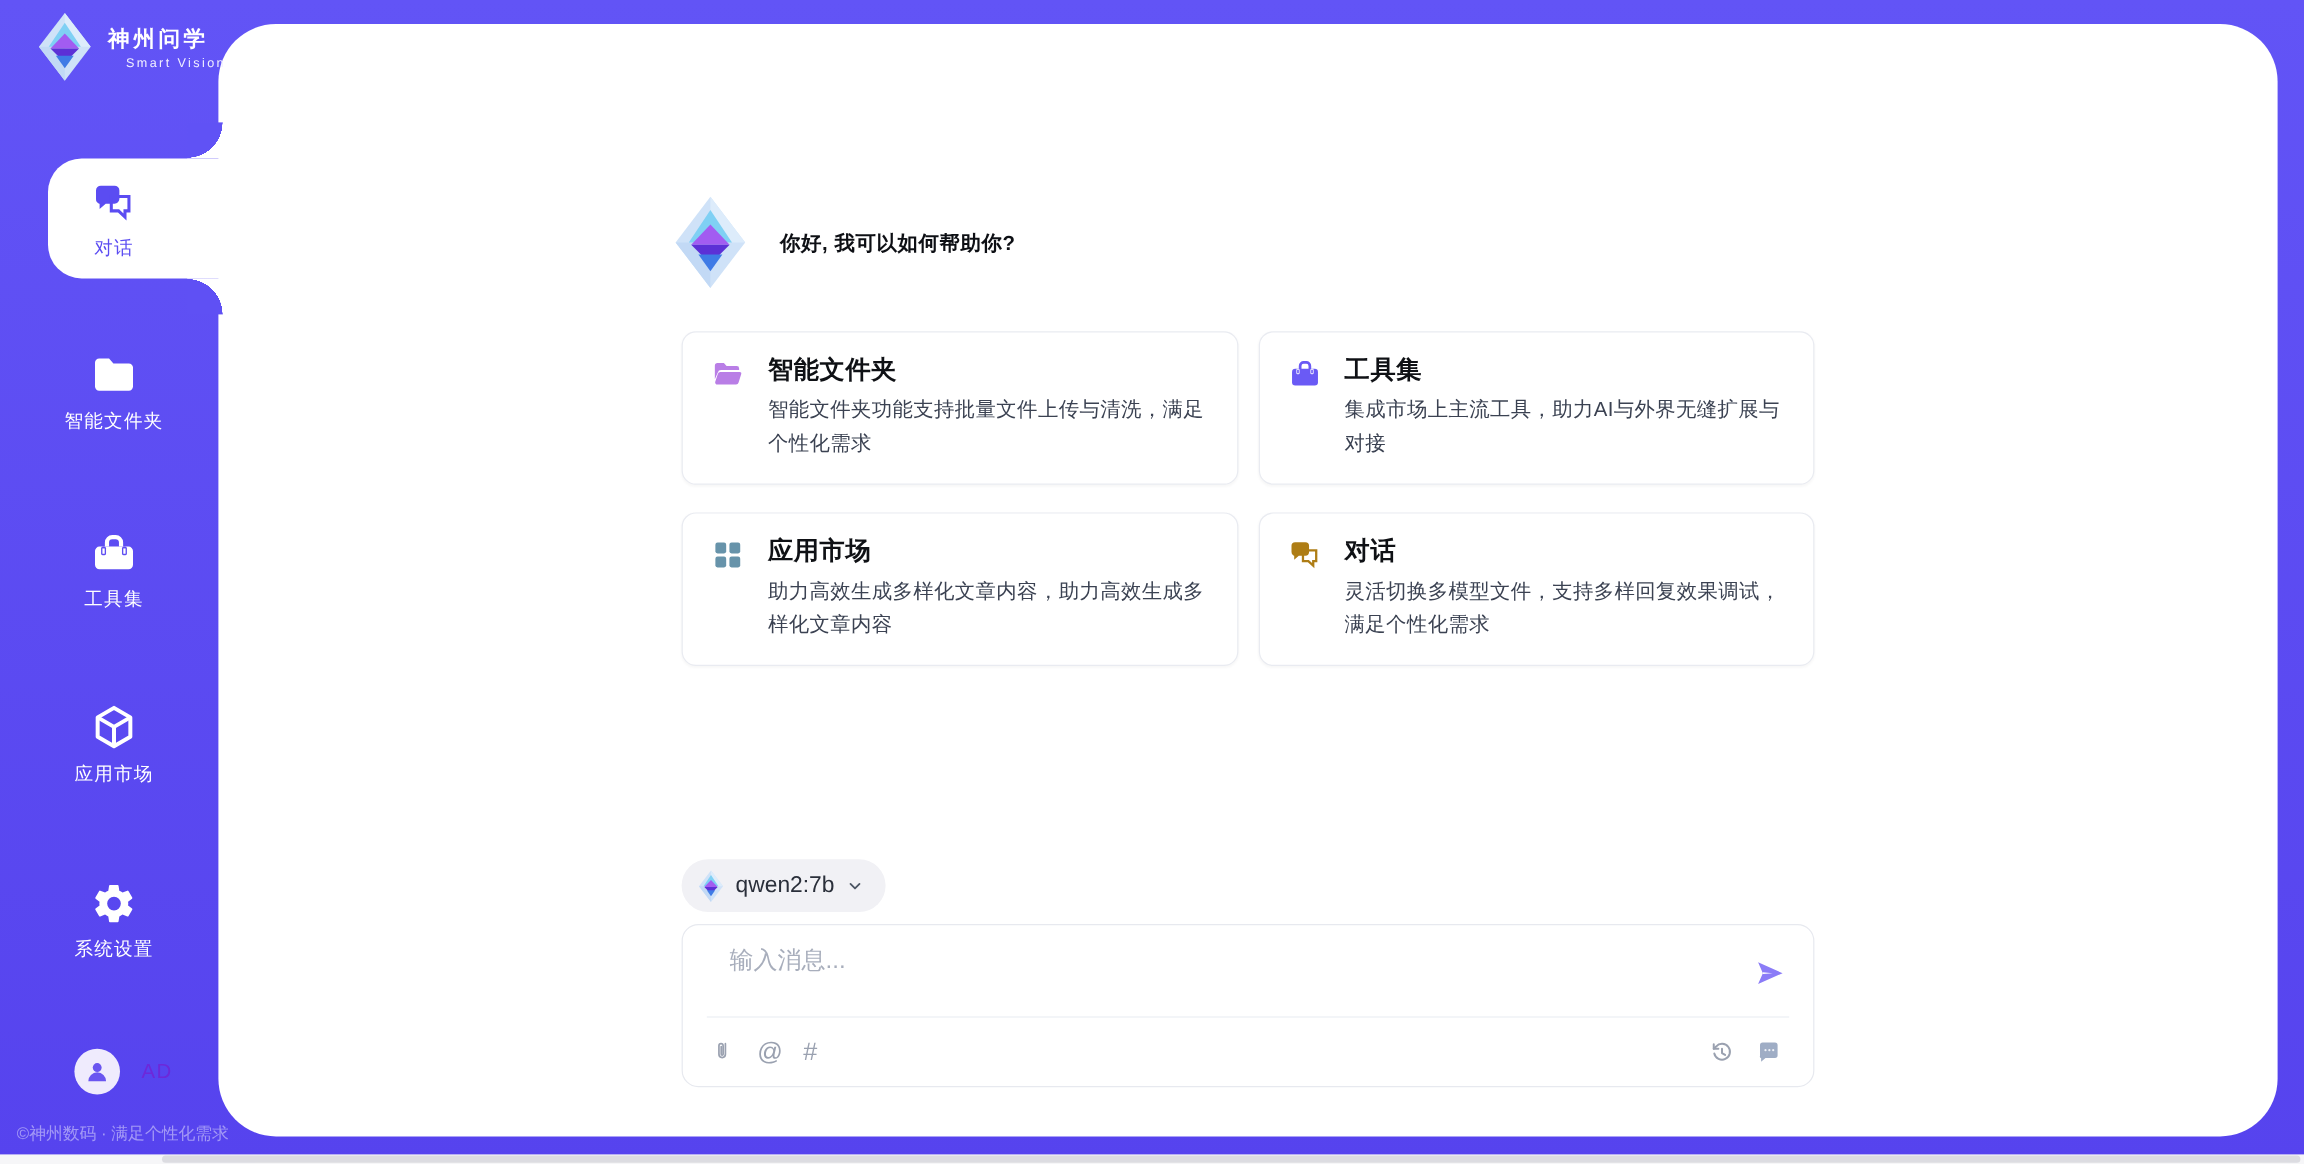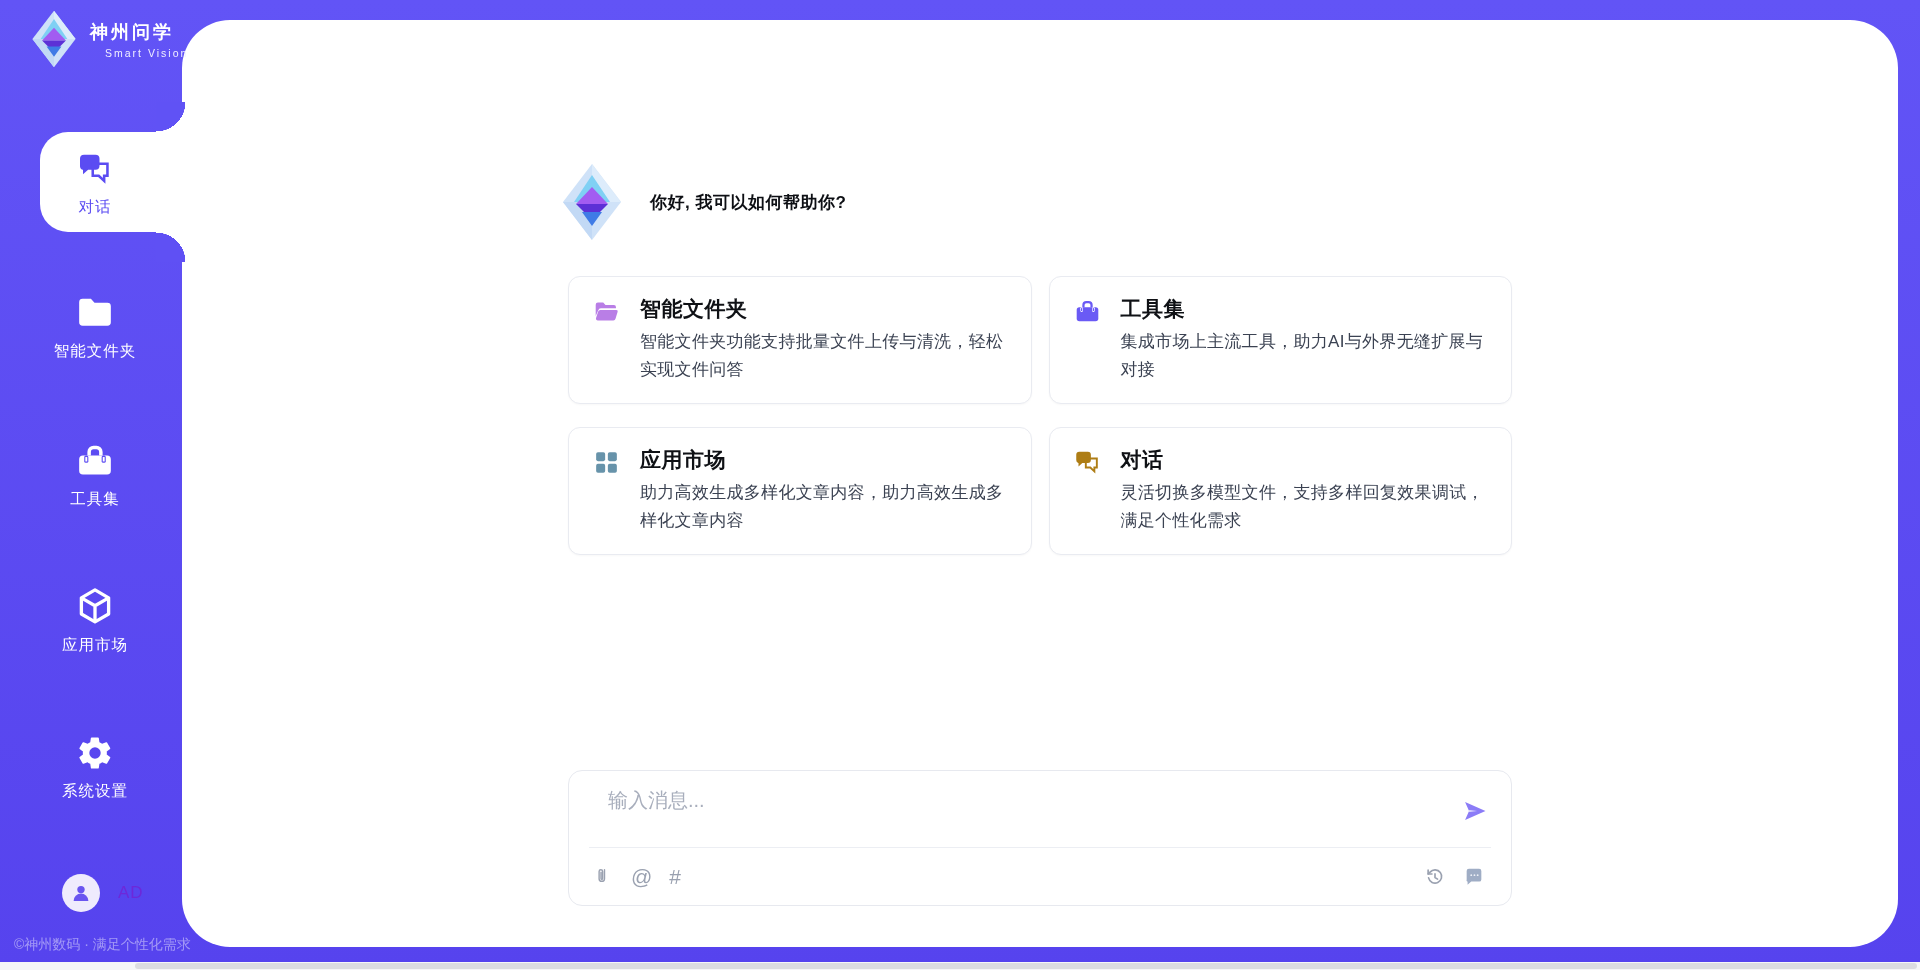"智能文件夹功能支持批量文件上传与清洗，轻松实现文件问答" div.card-desc { text: 轻松实现文件问答 -> 满足个性化需求 }
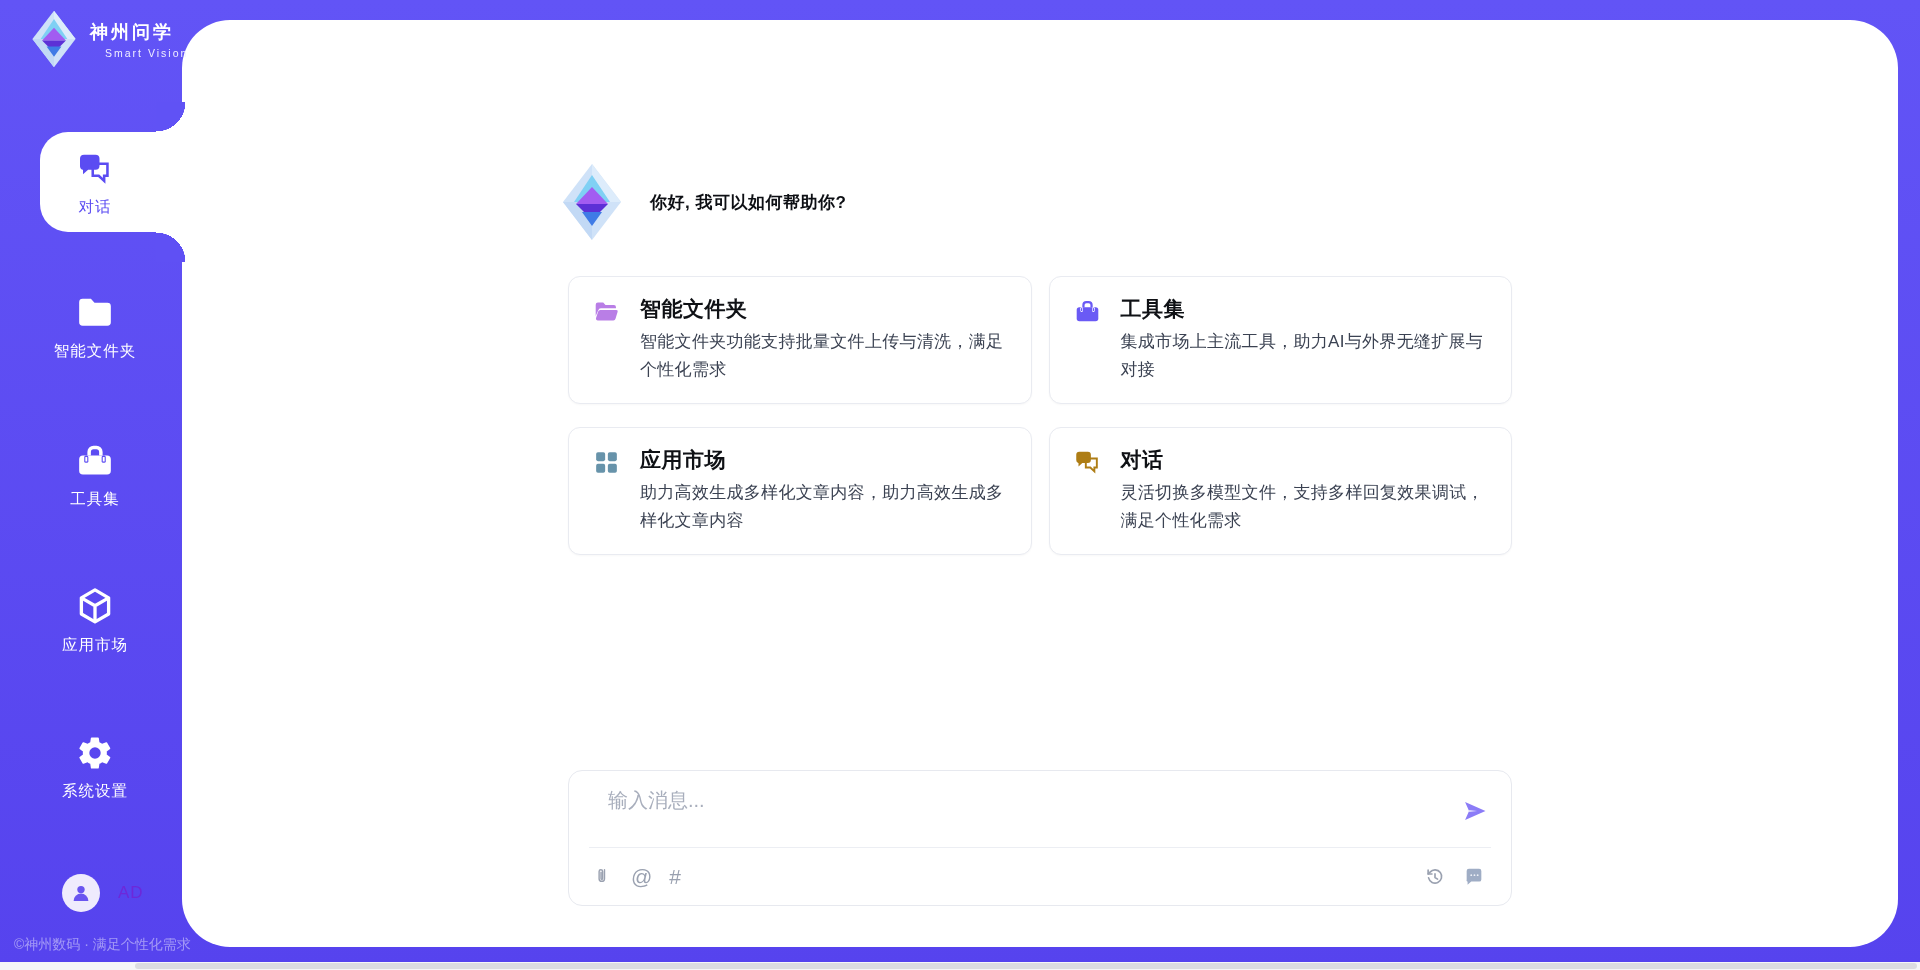"qwen2:7b" div.model-row { html: none -> <div> <div> <svg> <use></use> </svg> <span>qwen2:7b</span> <svg> <polyline></polyline> </svg> </div> </div> }
